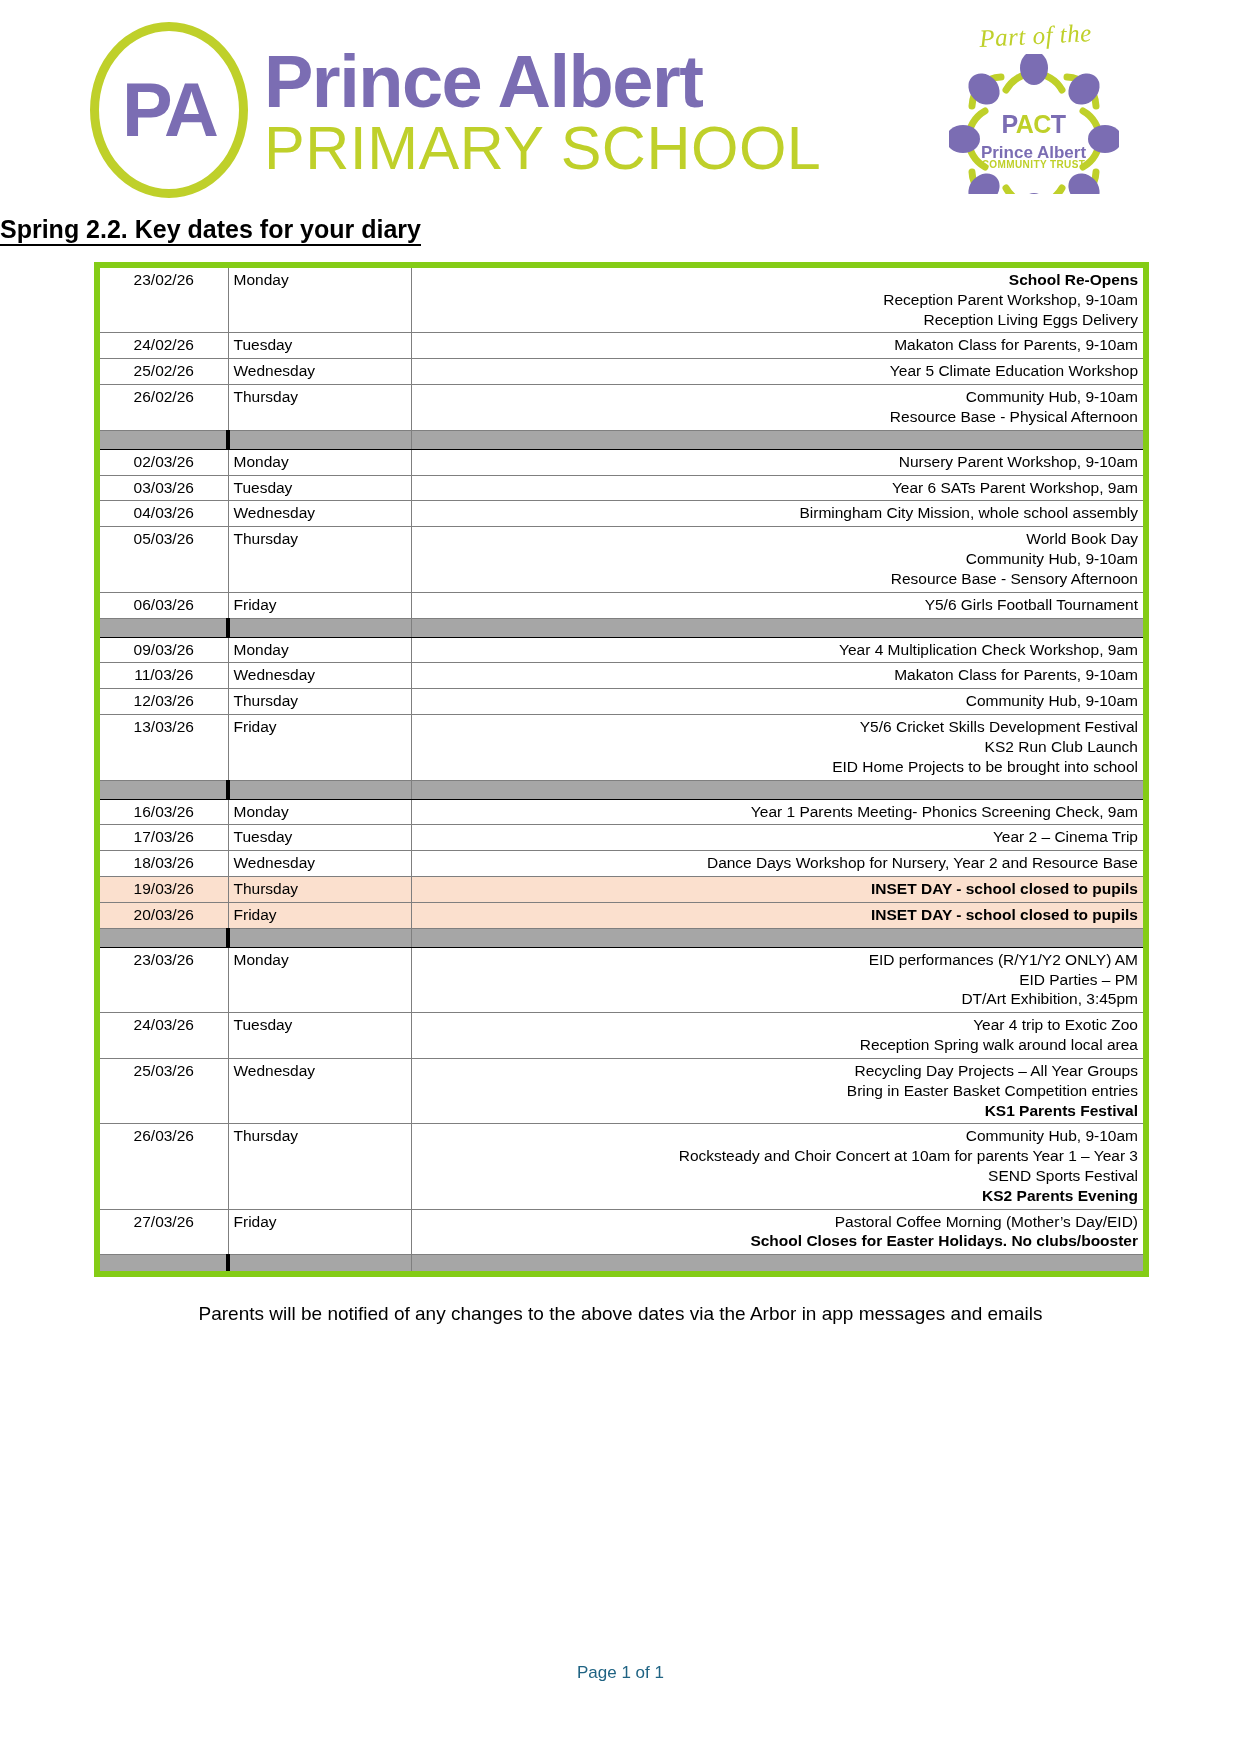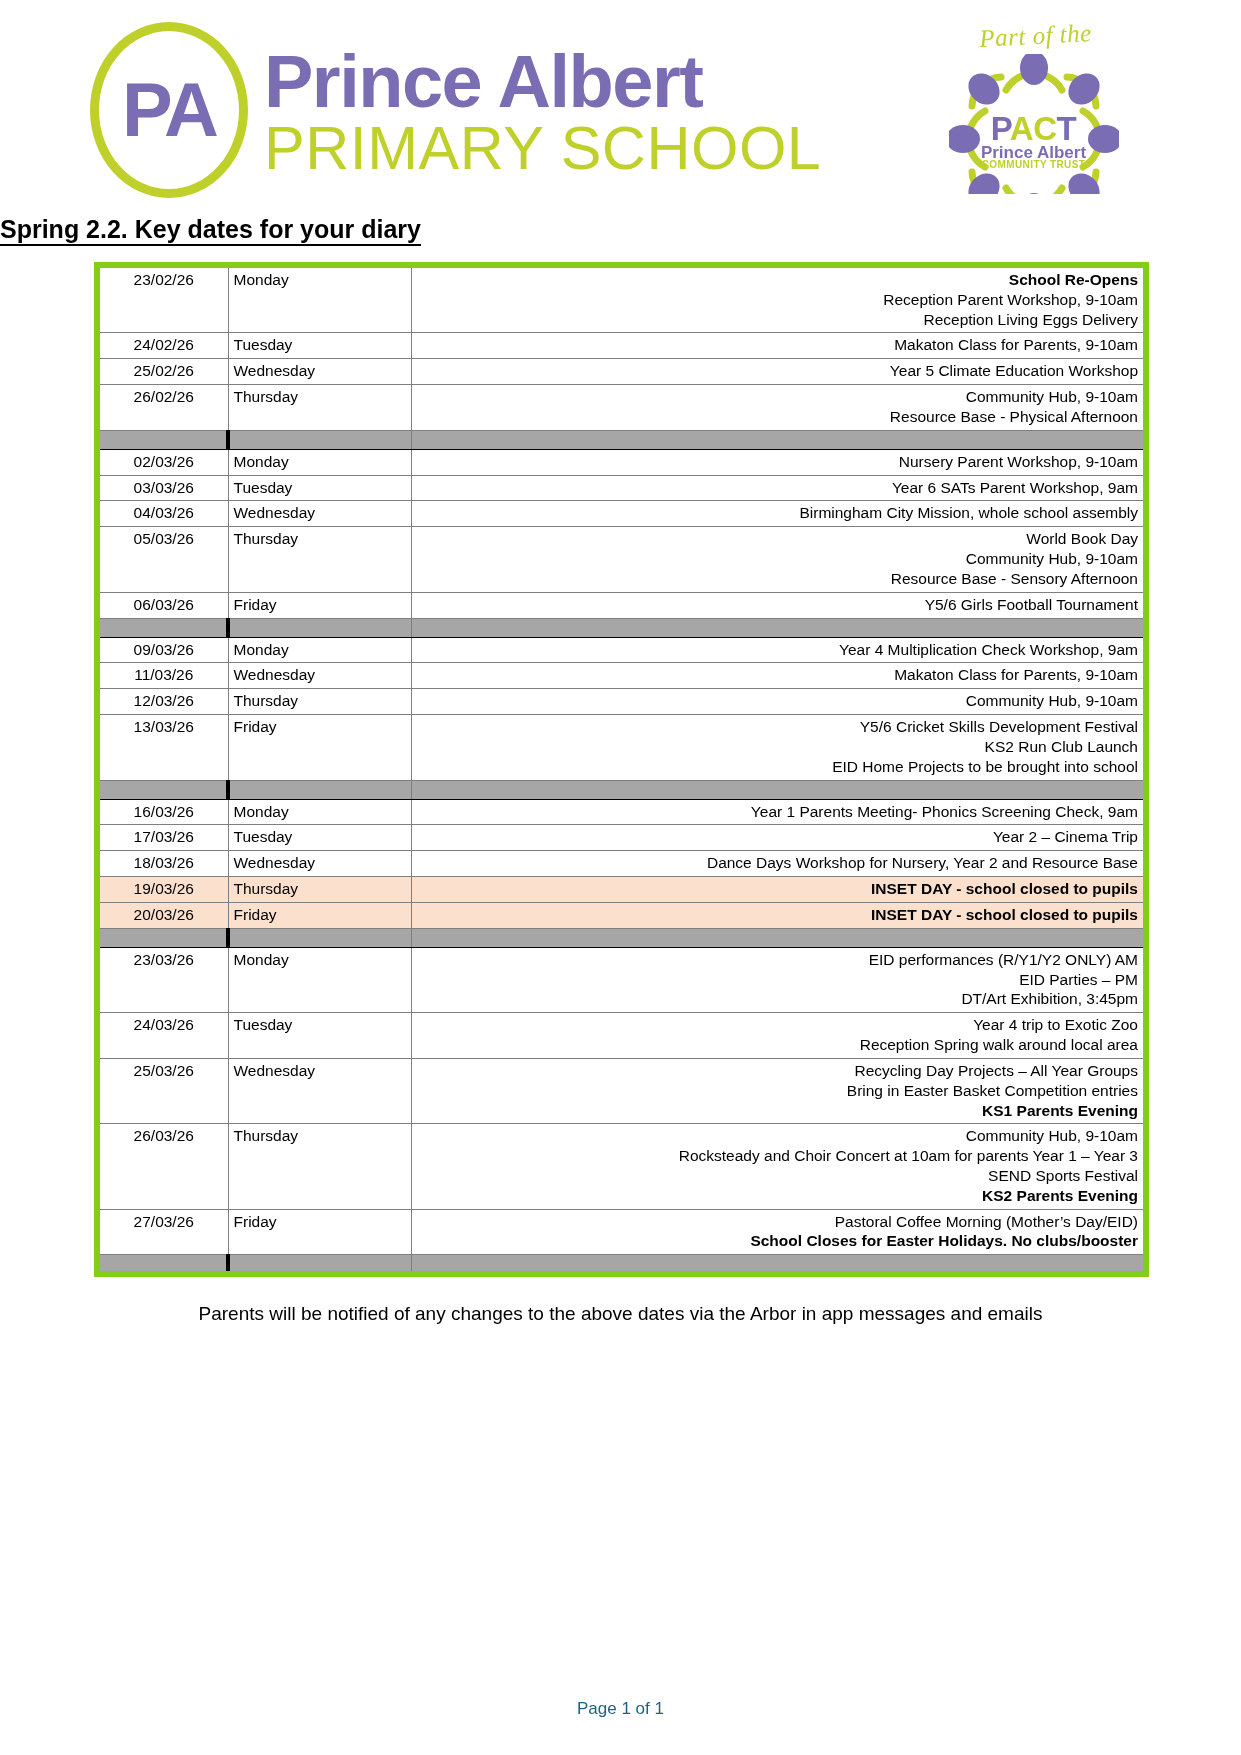"PACT" .pact .pact-word { font-size: 33px -> 25px }
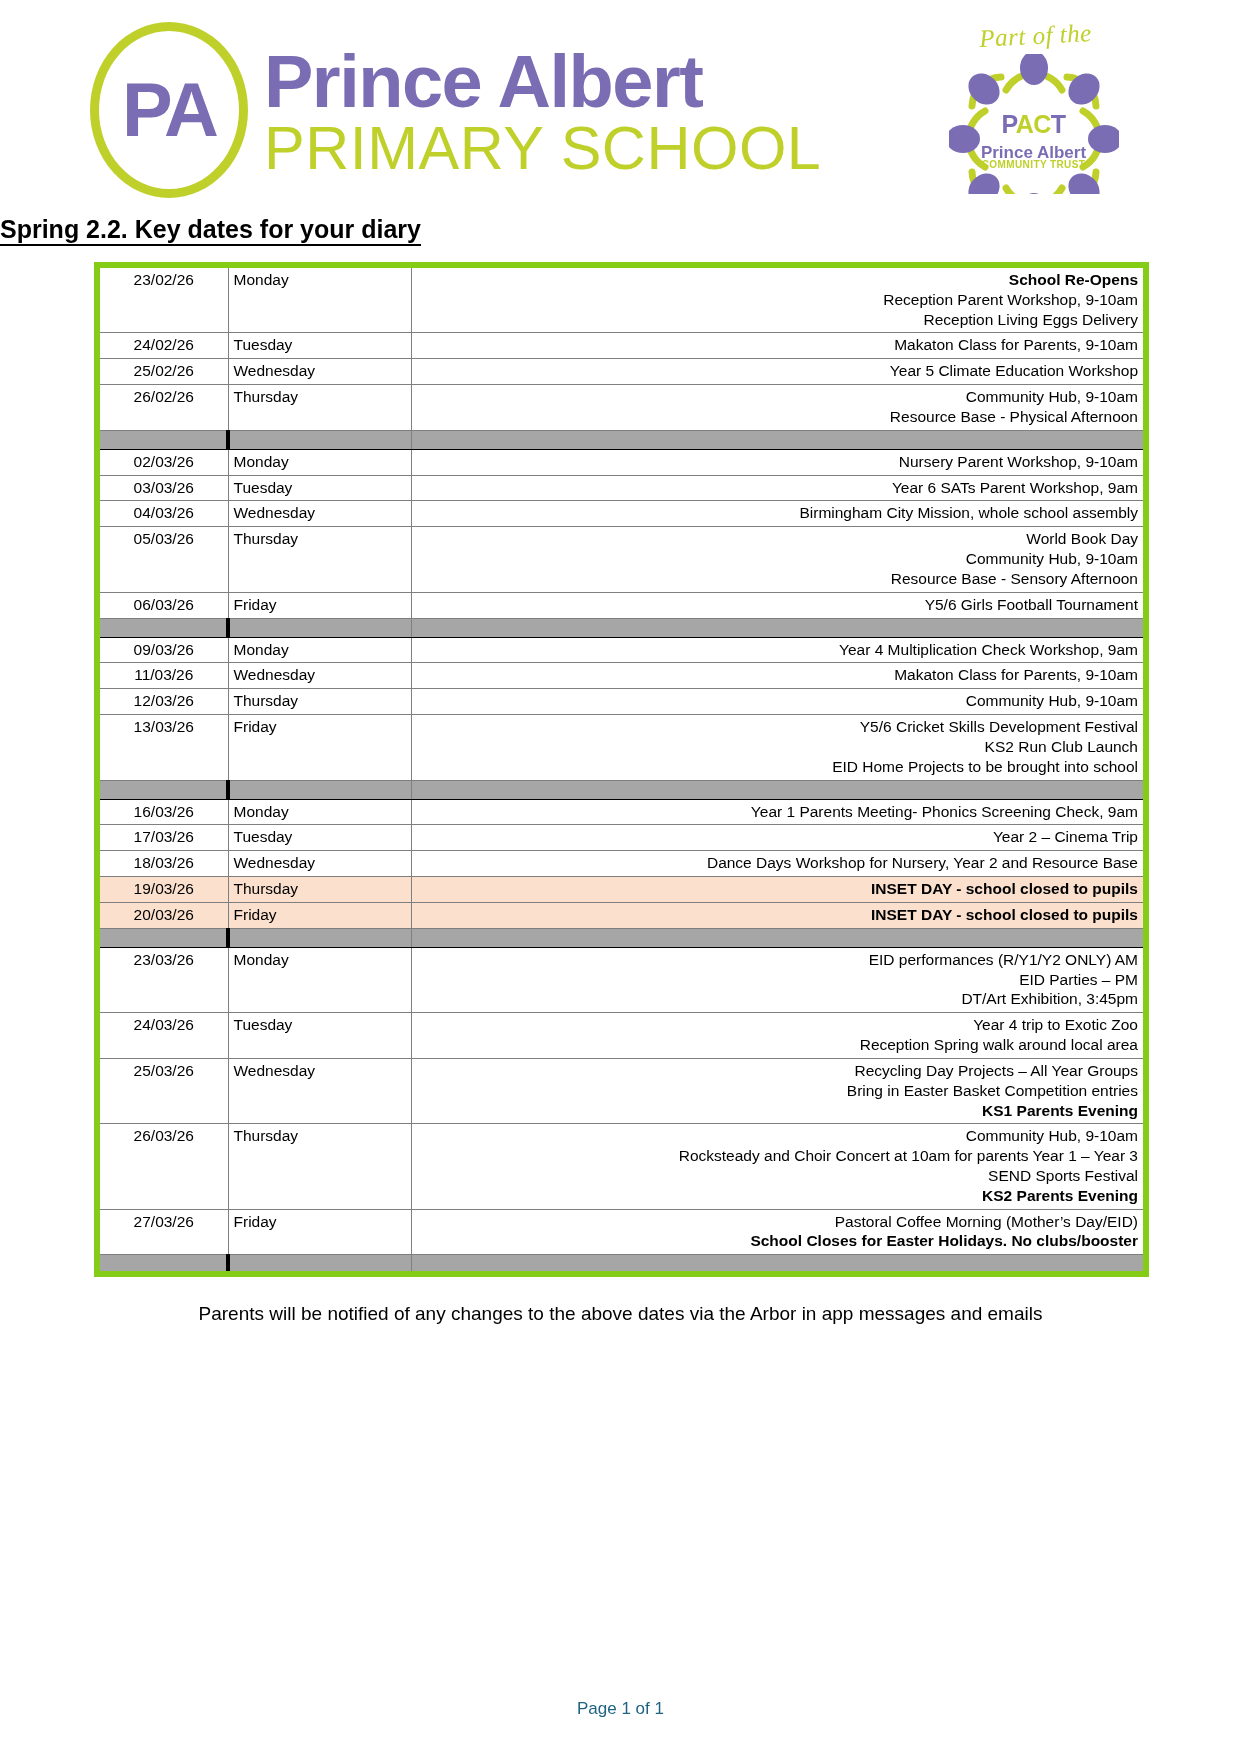"KS1 Parents Evening" span.ev-line { text: Evening -> Festival }
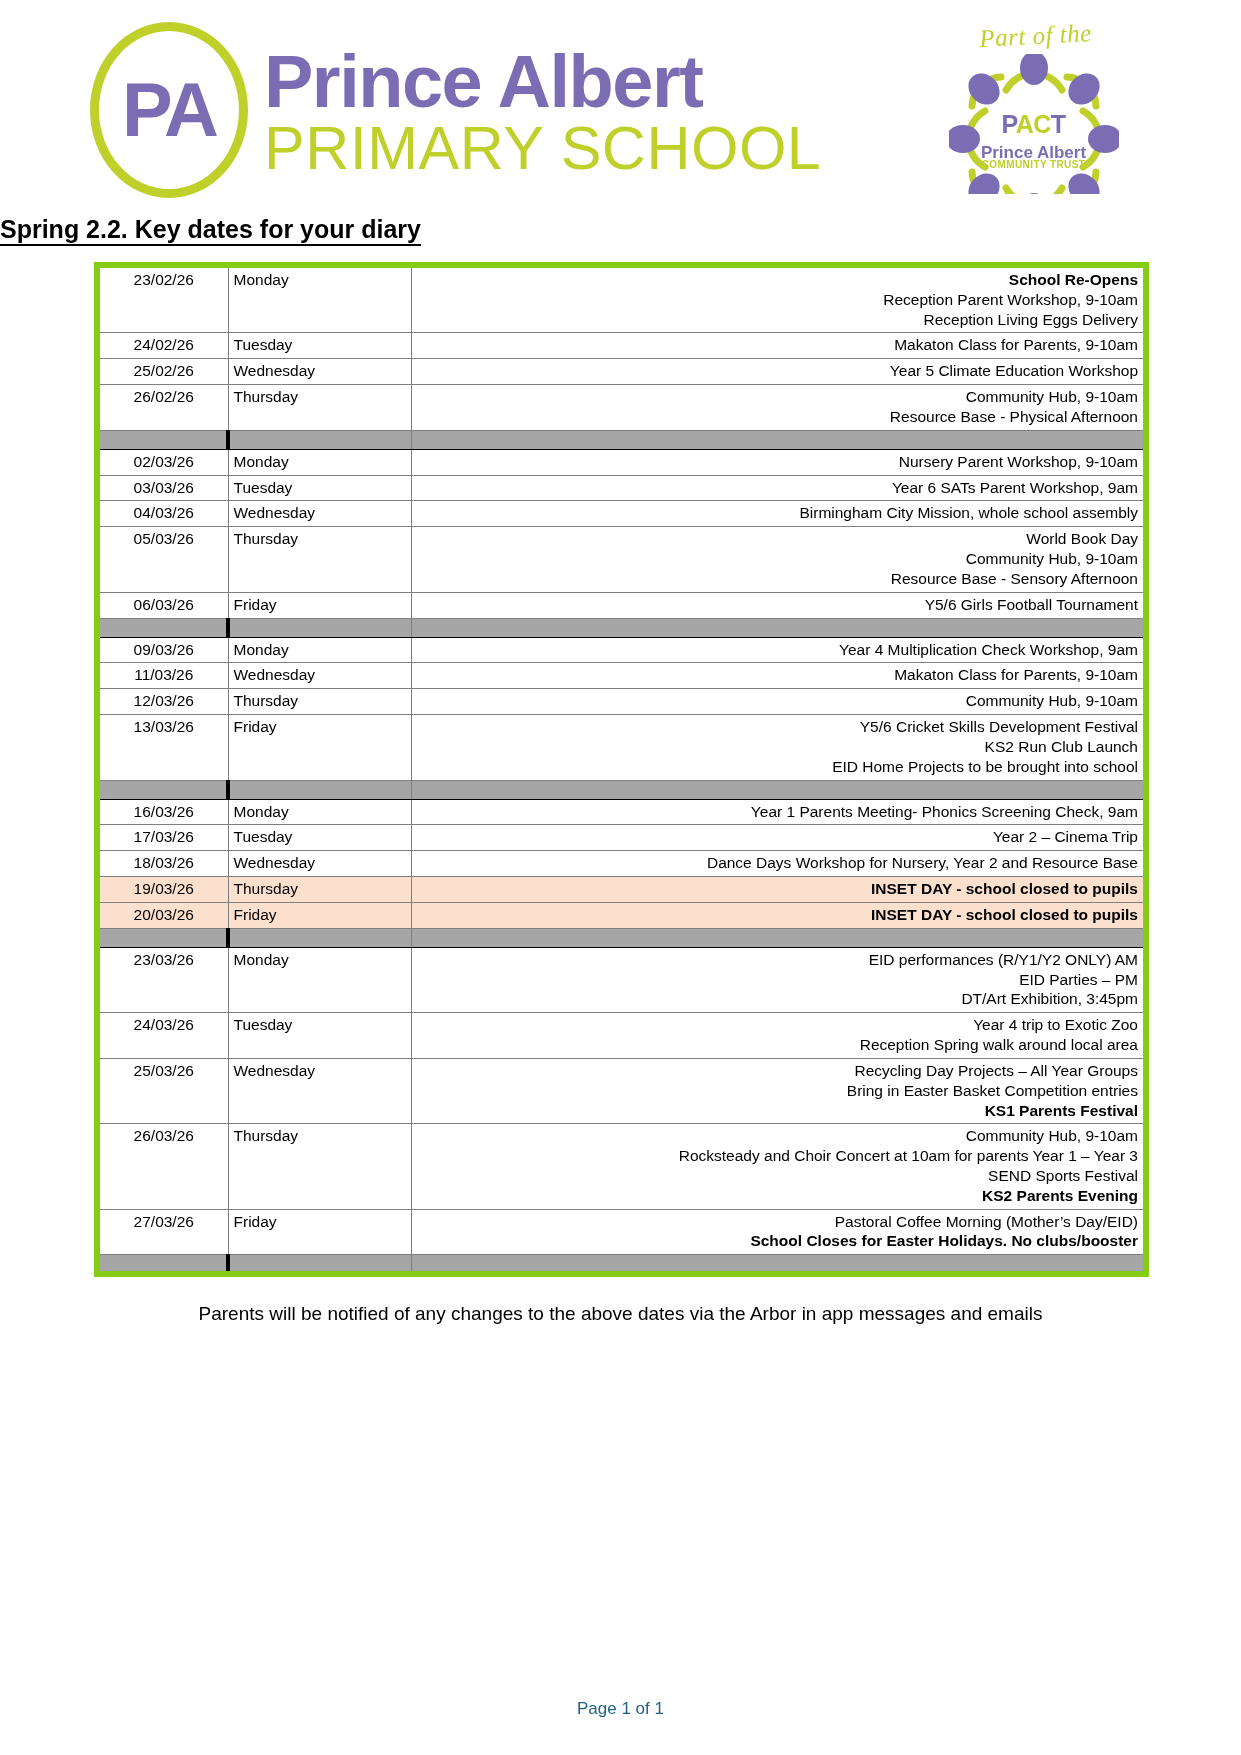"Page 1 of 1" .page-footer { margin-top: 36px -> none }
